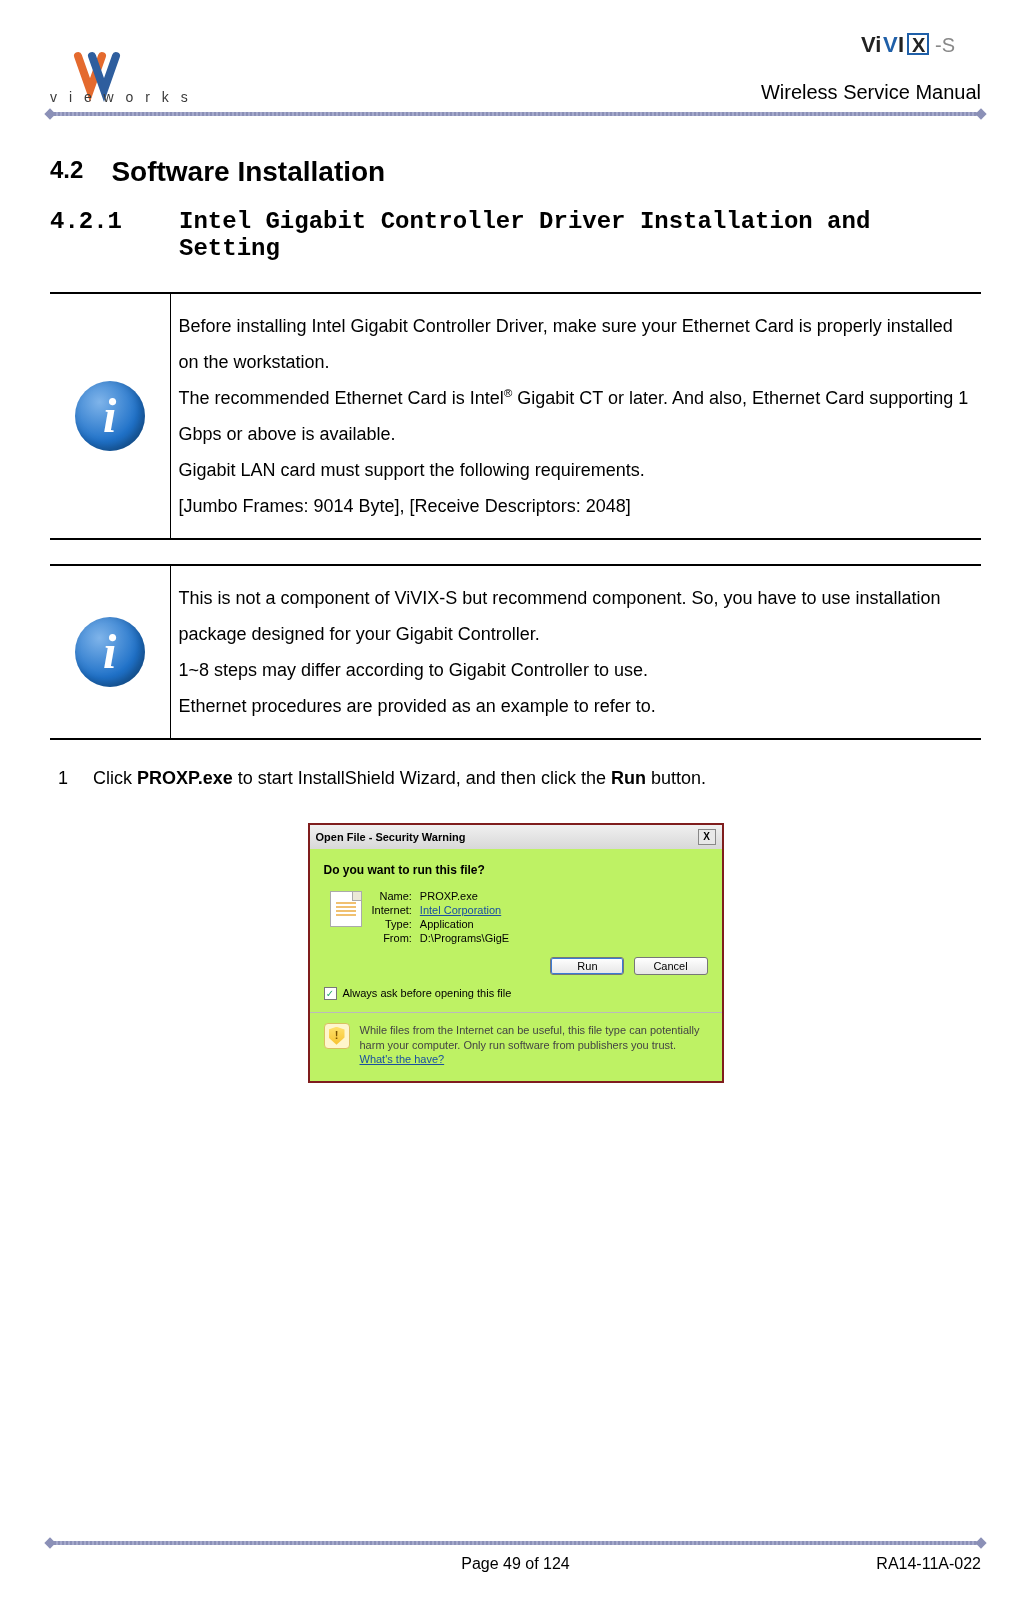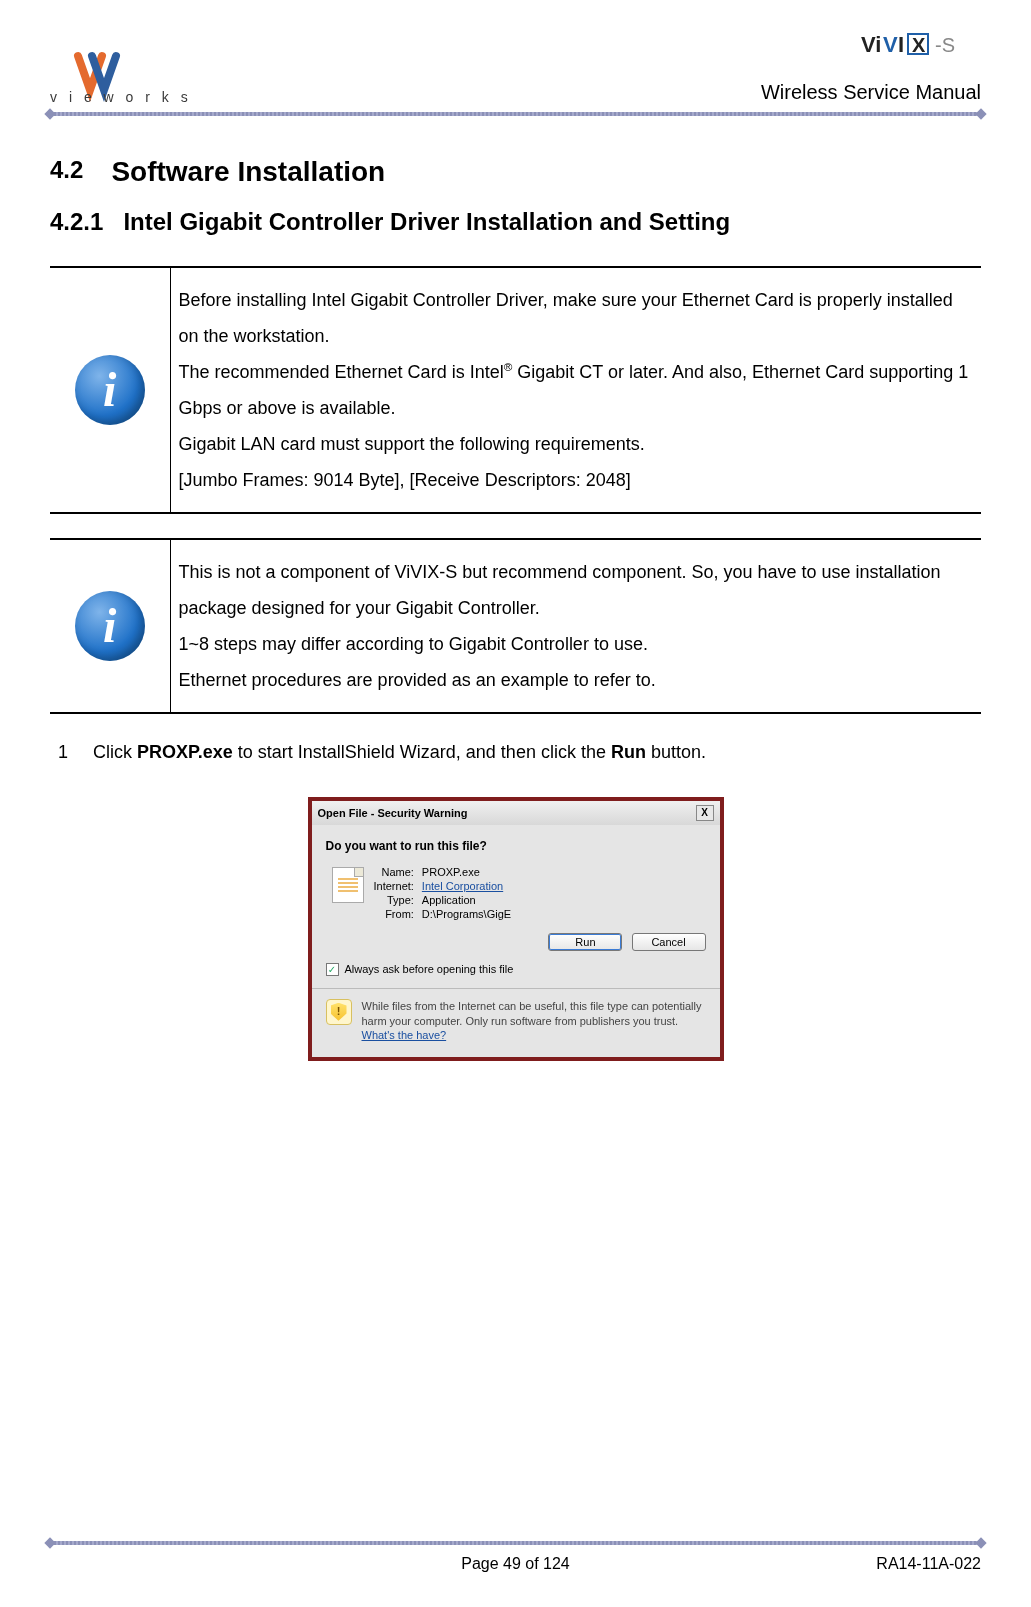"4.2.1" .h-minor { font-family: none -> Liberation Mono, monospace; gap: 20px -> 57px }
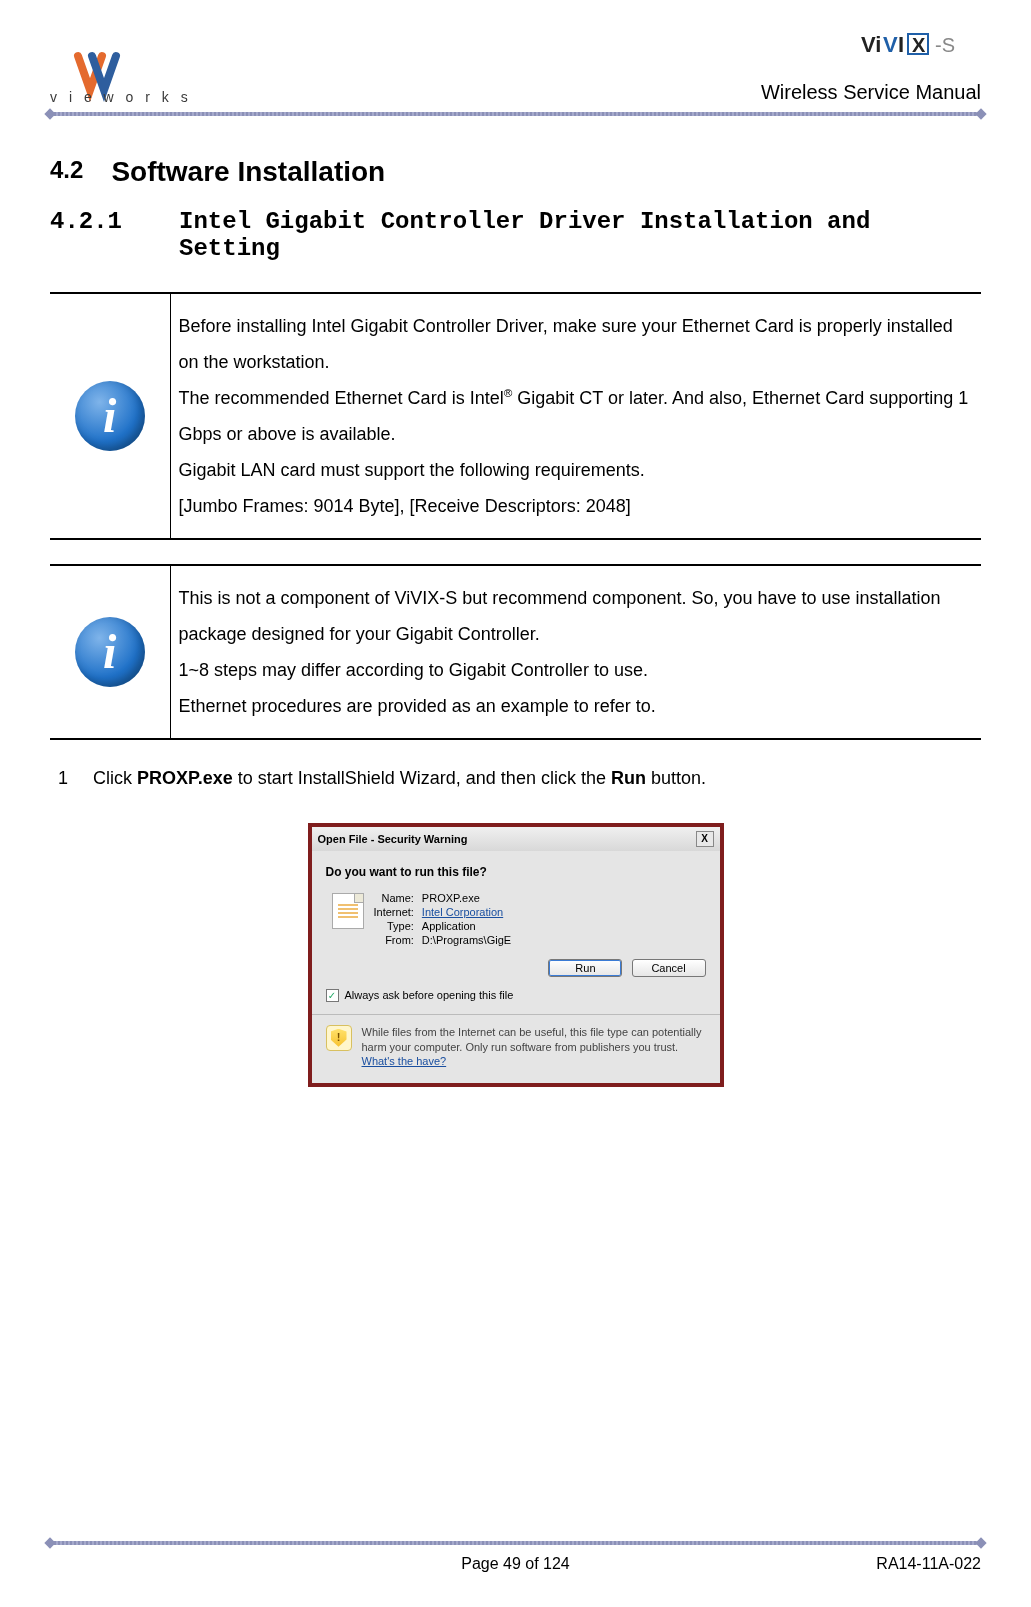"Open File - Security Warning" .dialog { border: 4px solid #7f1d1d -> 2px solid #7f1d1d }
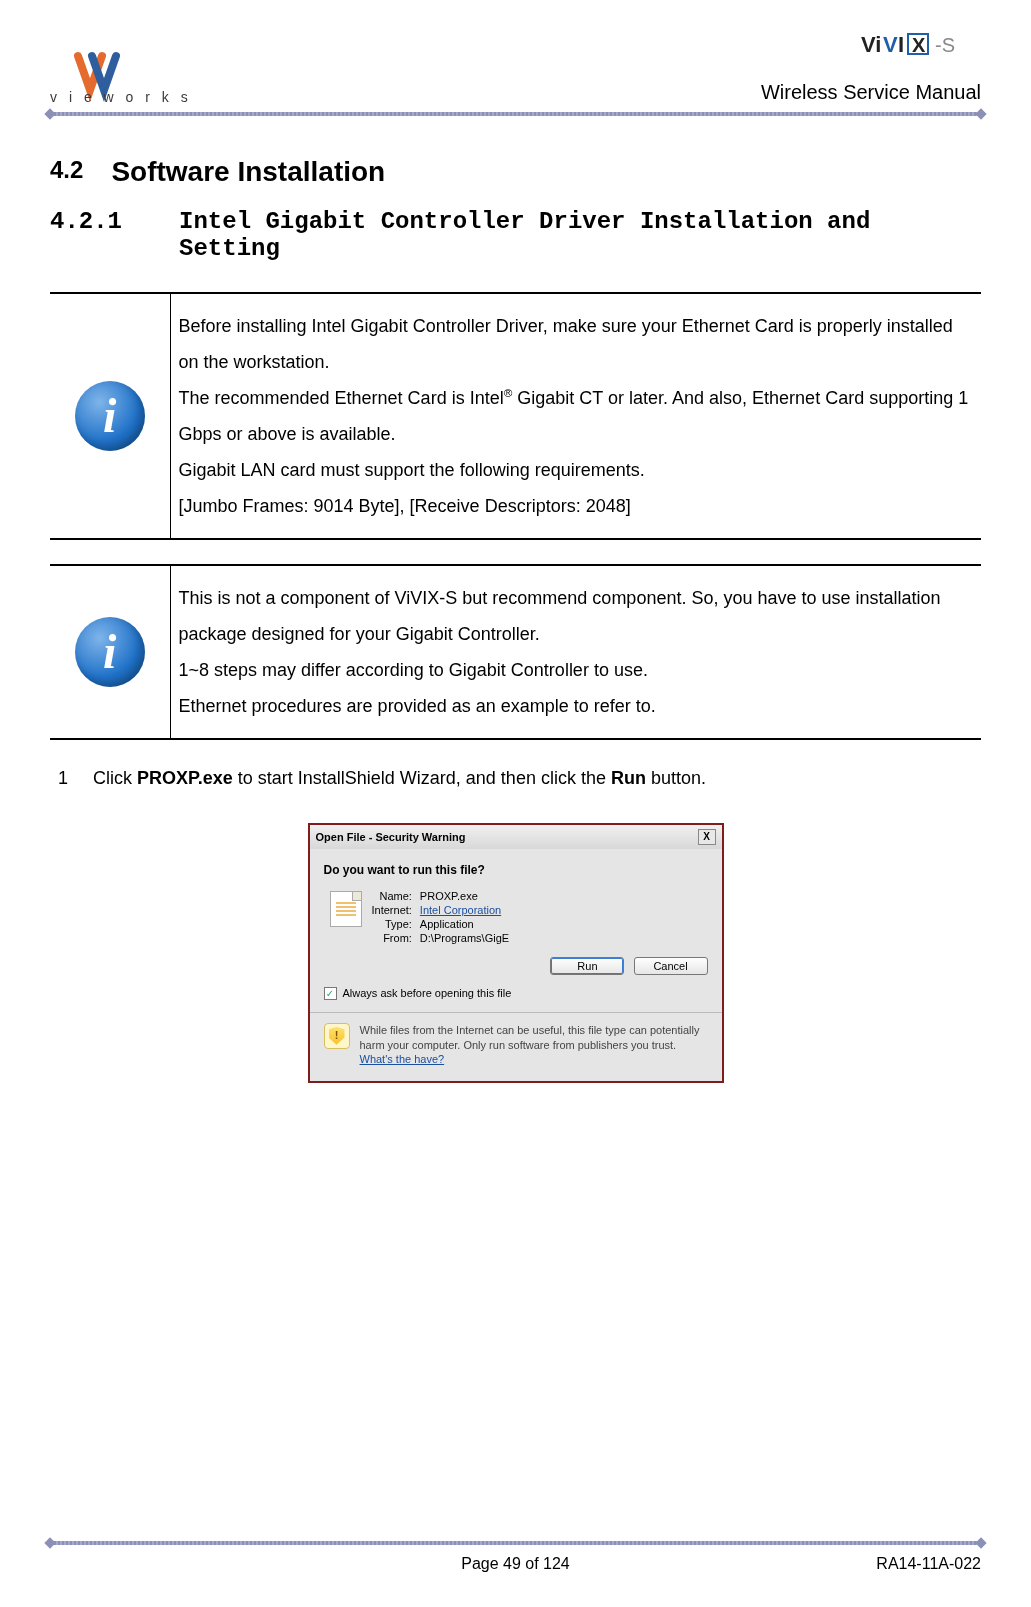"Do you want to run" .dlg-body { background: #e5e5e5 -> #bef264 }
